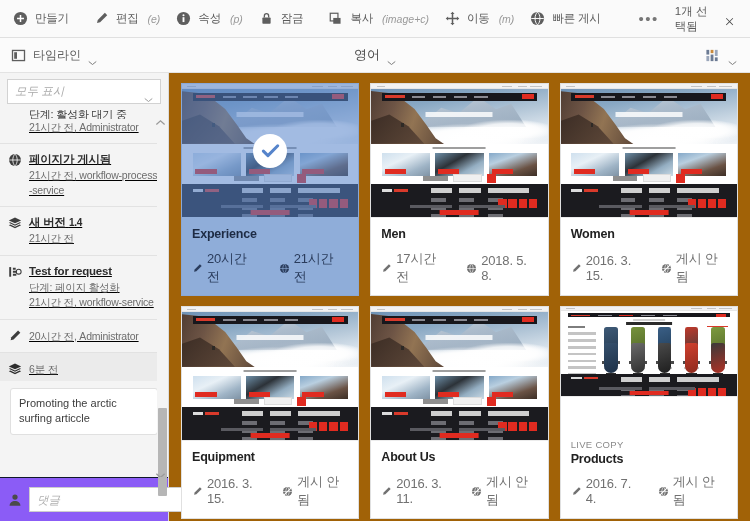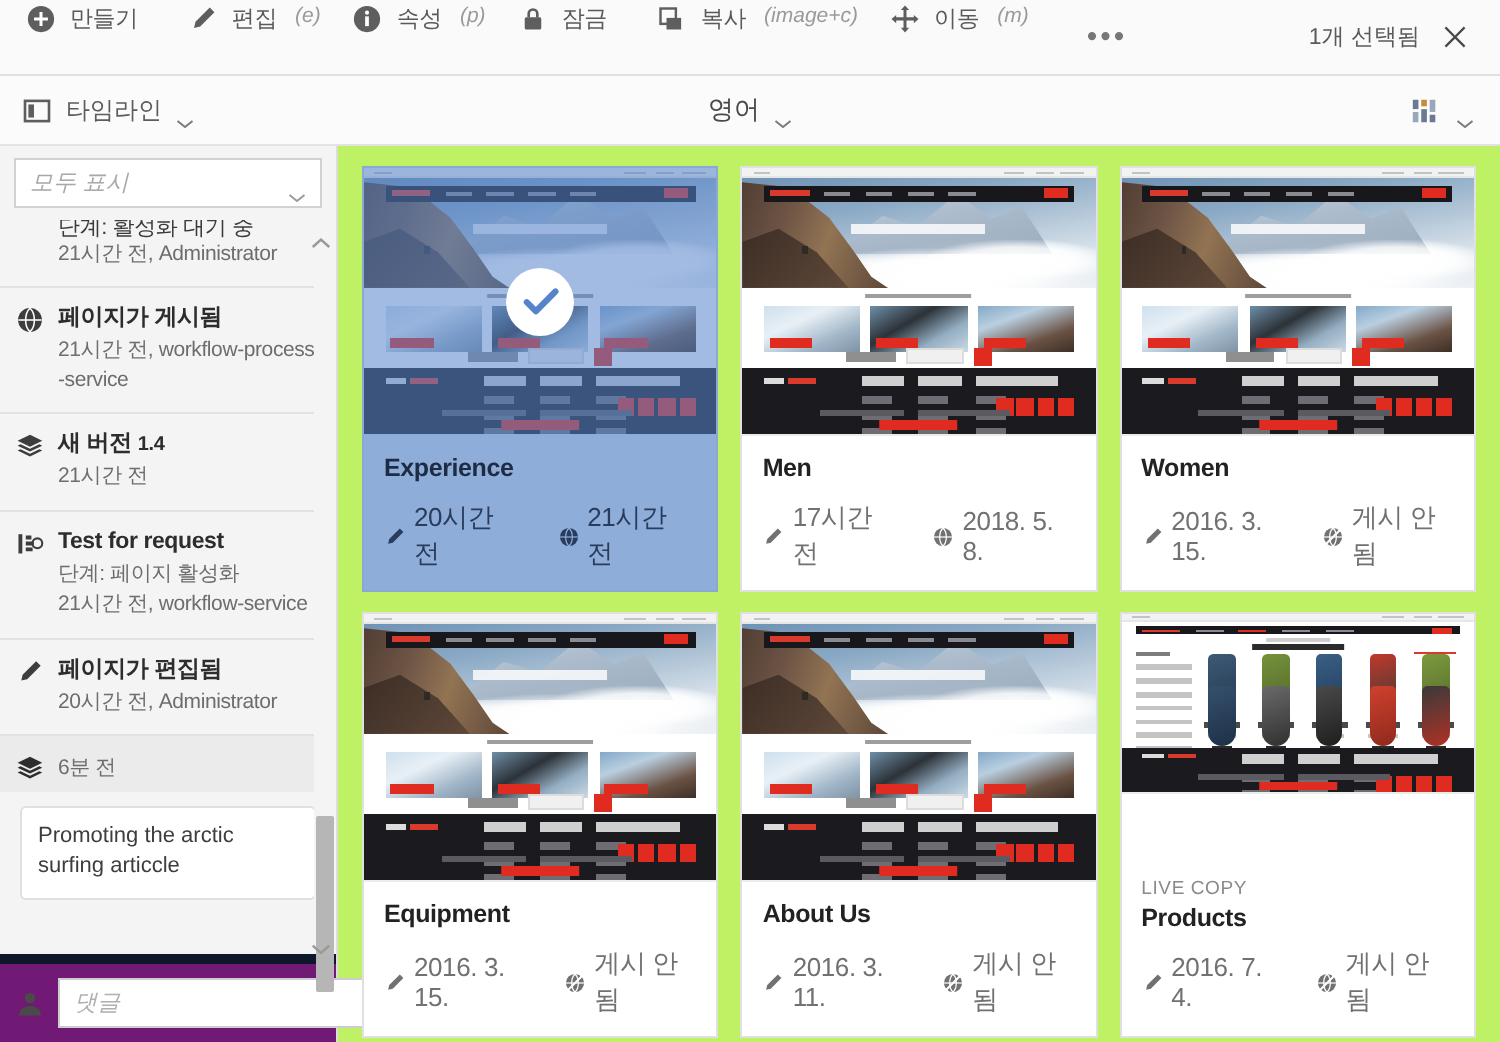"만들기" .tb-item { align-items: flex-start -> center }
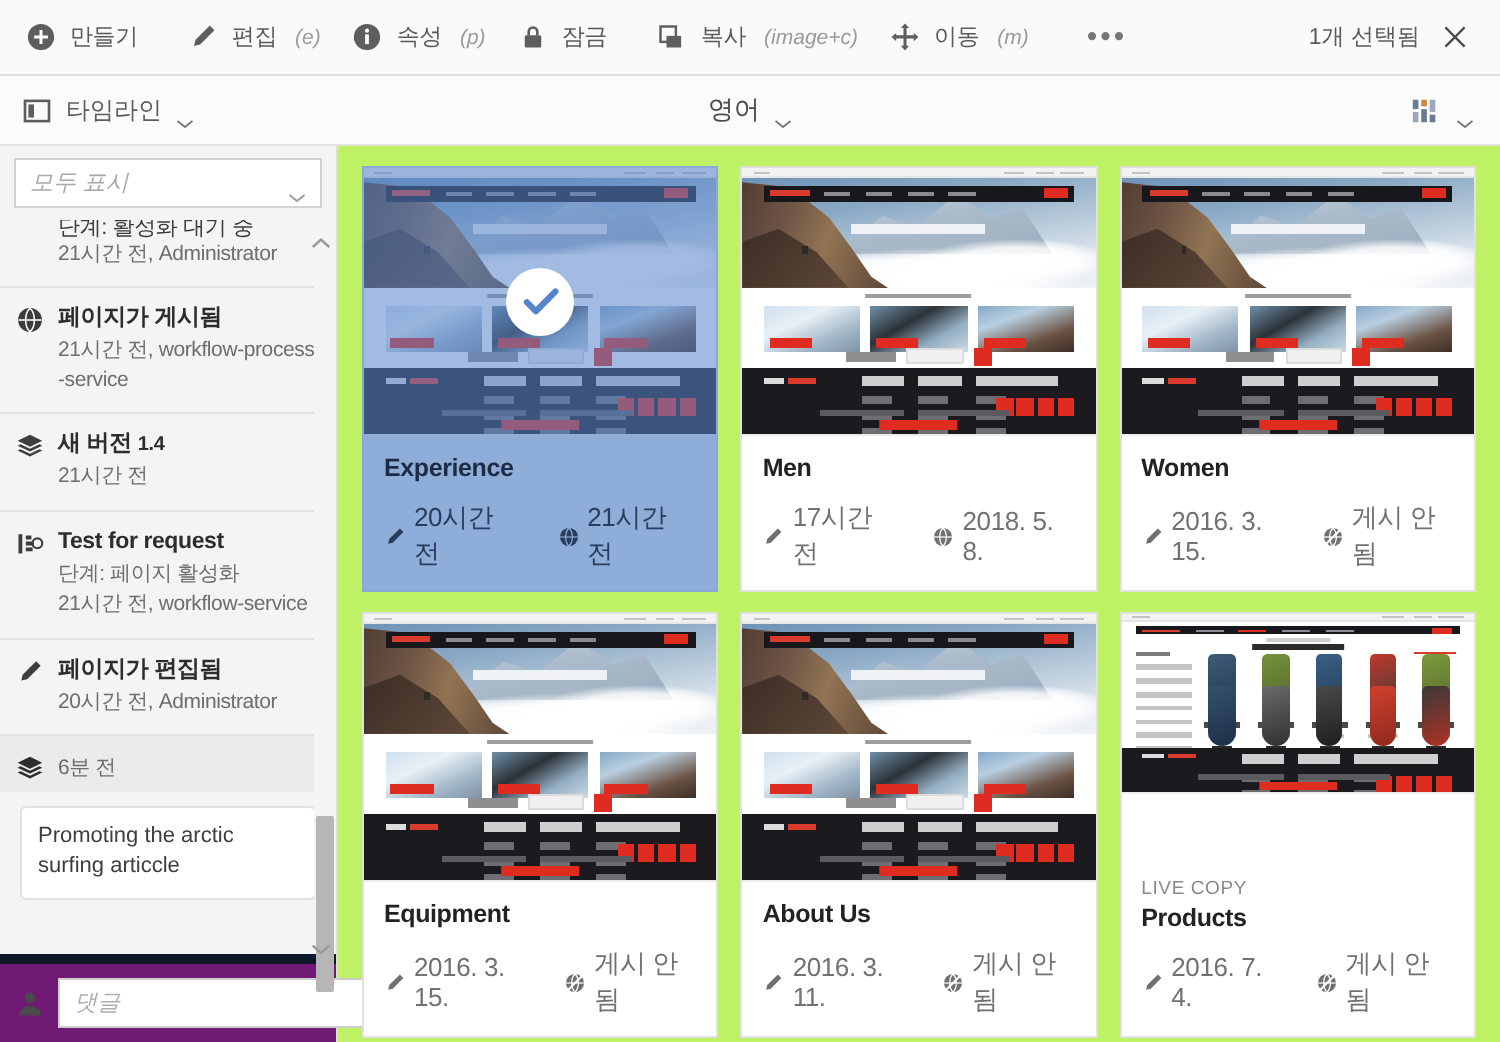"빠른 게시" div.tb-item { html: none -> <div> <span> <svg> <circle></circle> <path></path> <path></path> </svg> </span> <span>빠른 게시</span> <span></span> </div> }
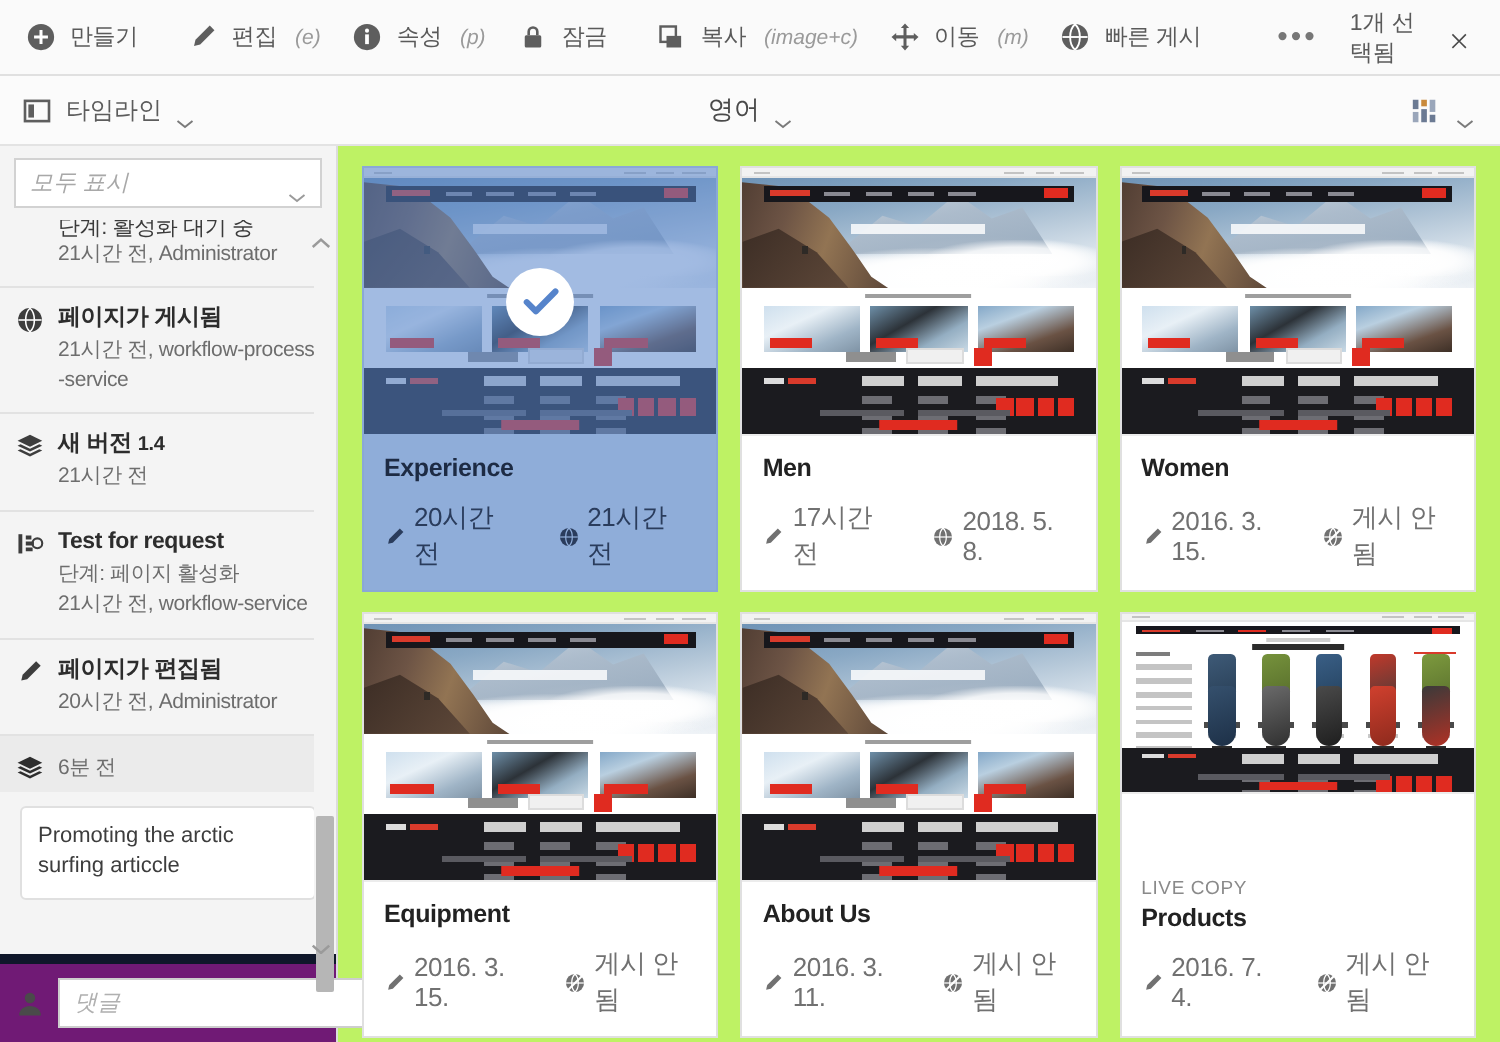"단계: 활성화 대기 중" .tl-item { text-decoration: none -> underline }
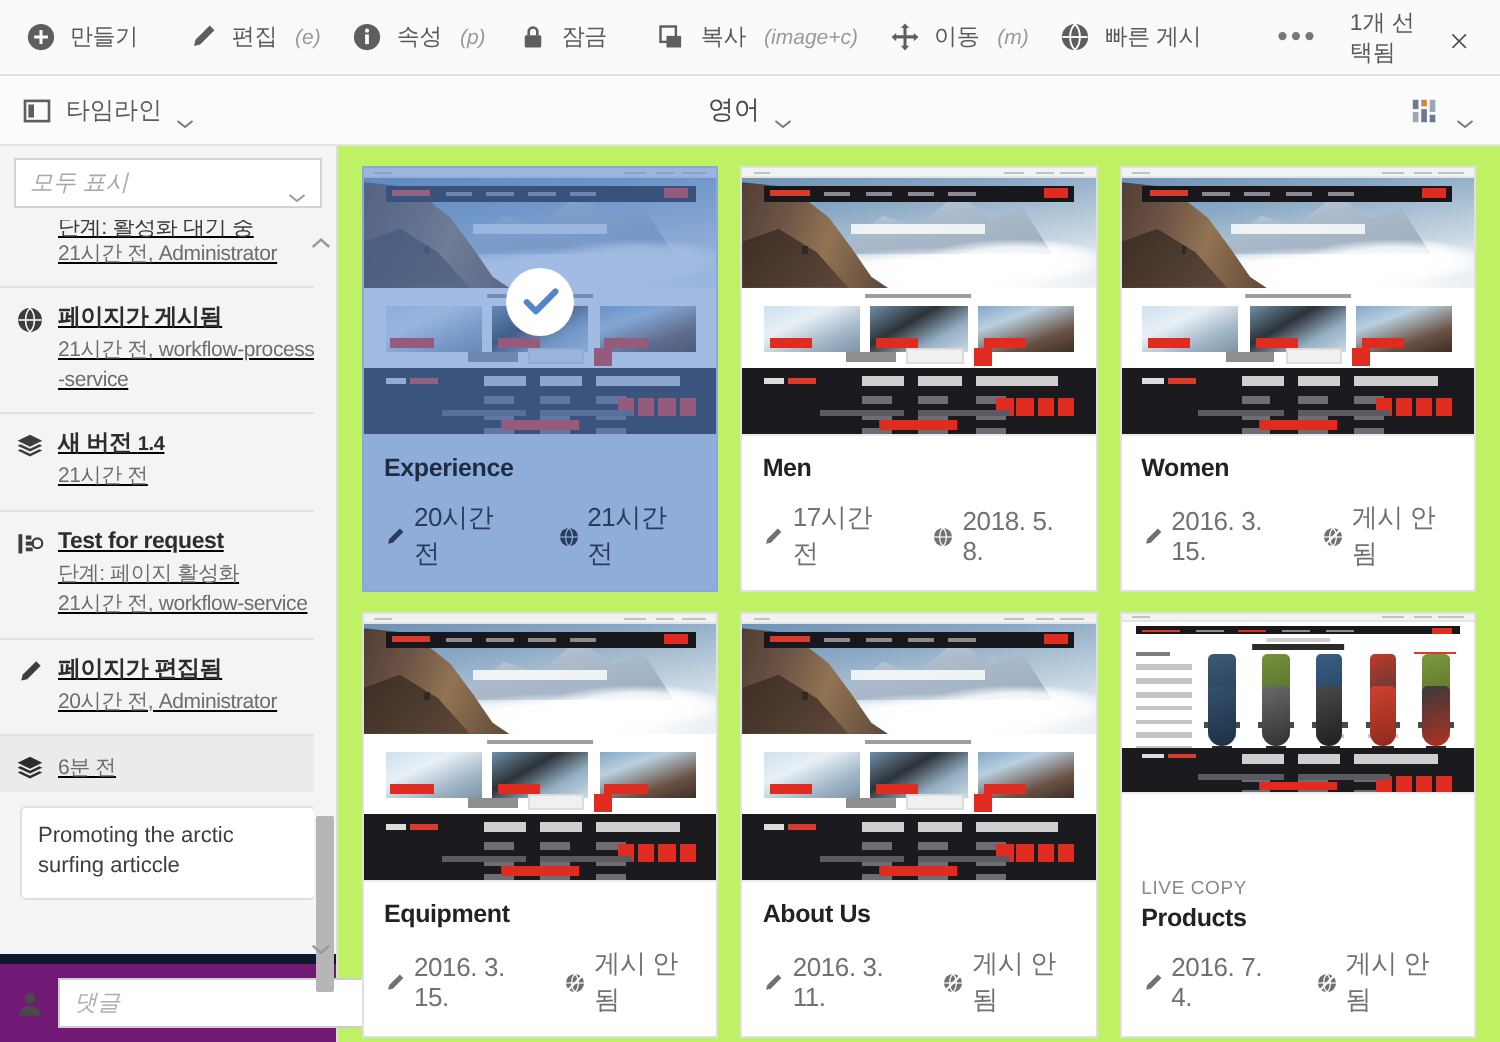"Experience" .grid-area { background: #bef264 -> #a16207 }
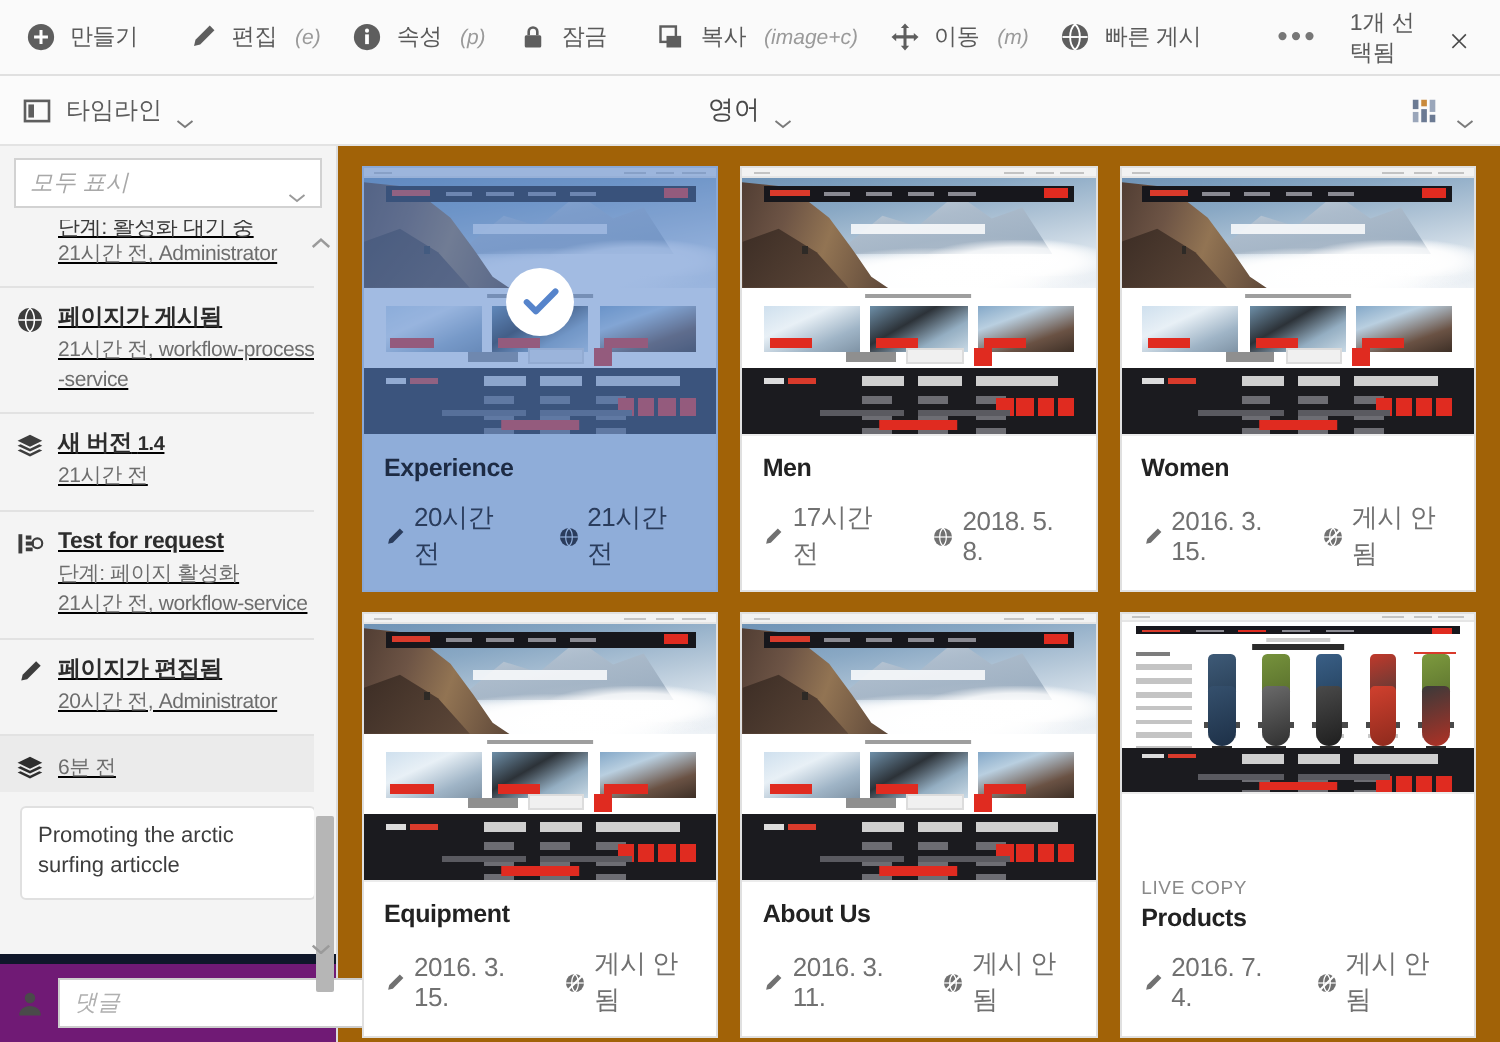"페이지가 편집됨" div.tl-title { html: <div>페이지가 편집됨</div> -> none }
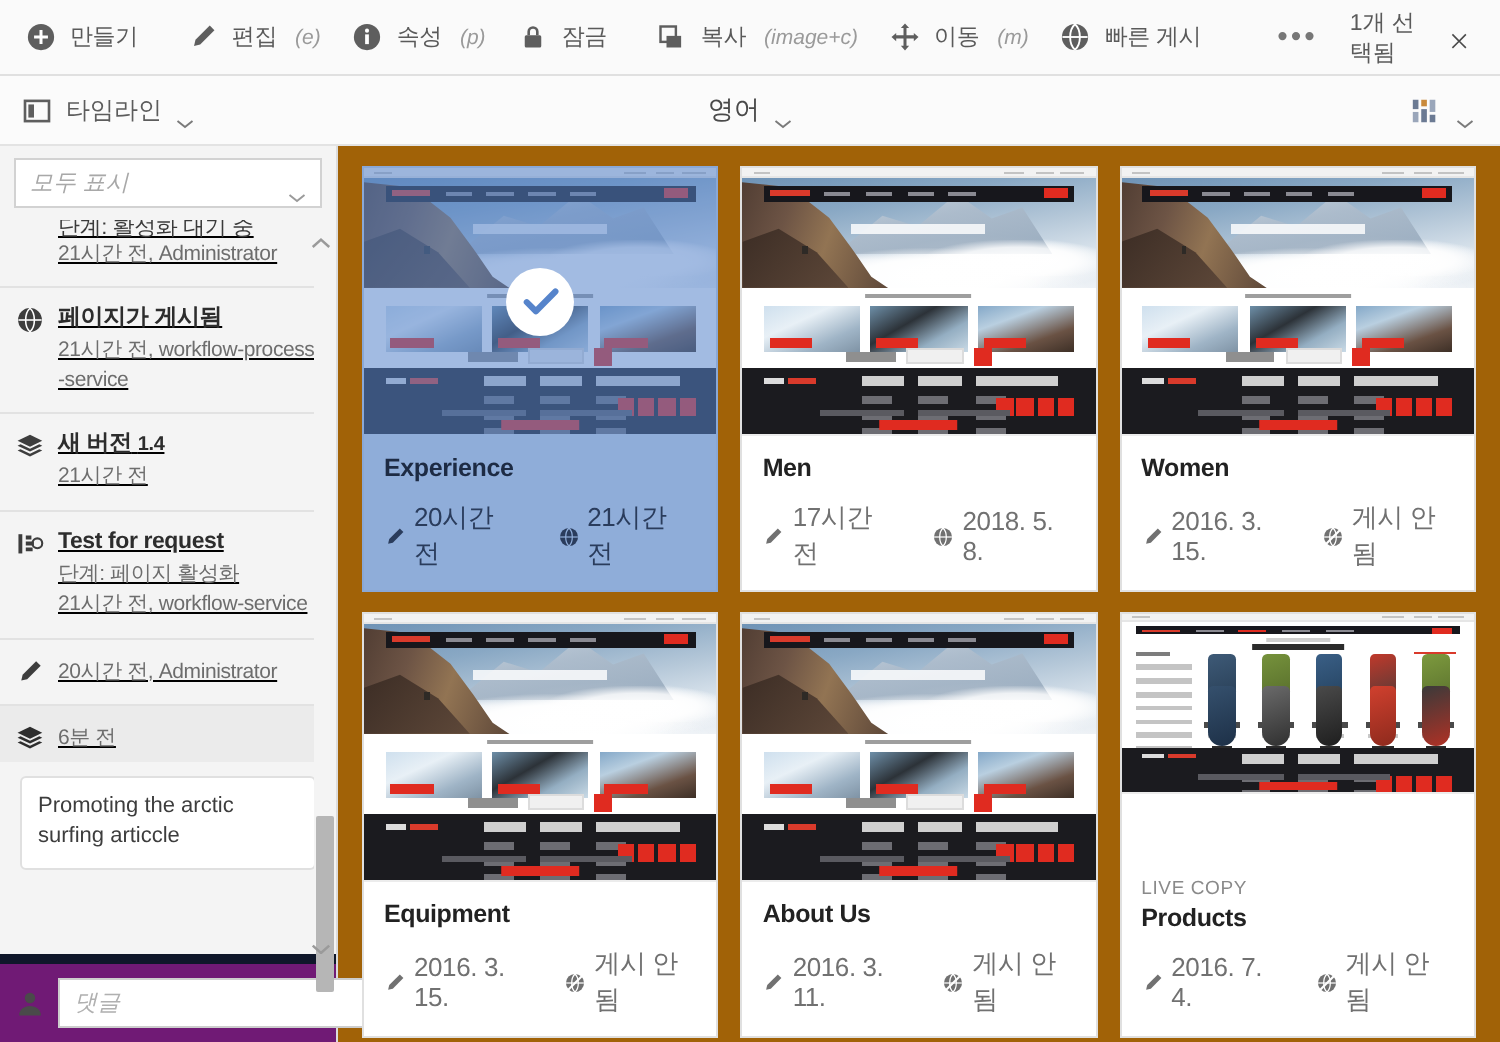"댓글" .comment-bar { background: #701a75 -> #8b5cf6; border-top: 5px solid #0f172a -> 1px solid #0f172a }
